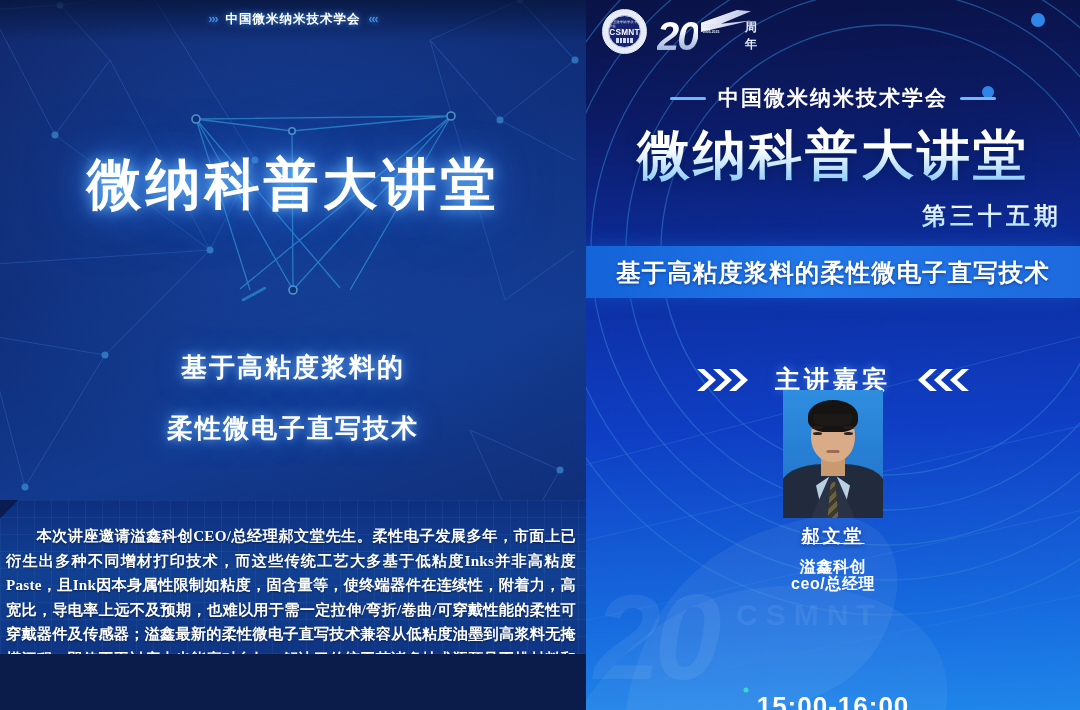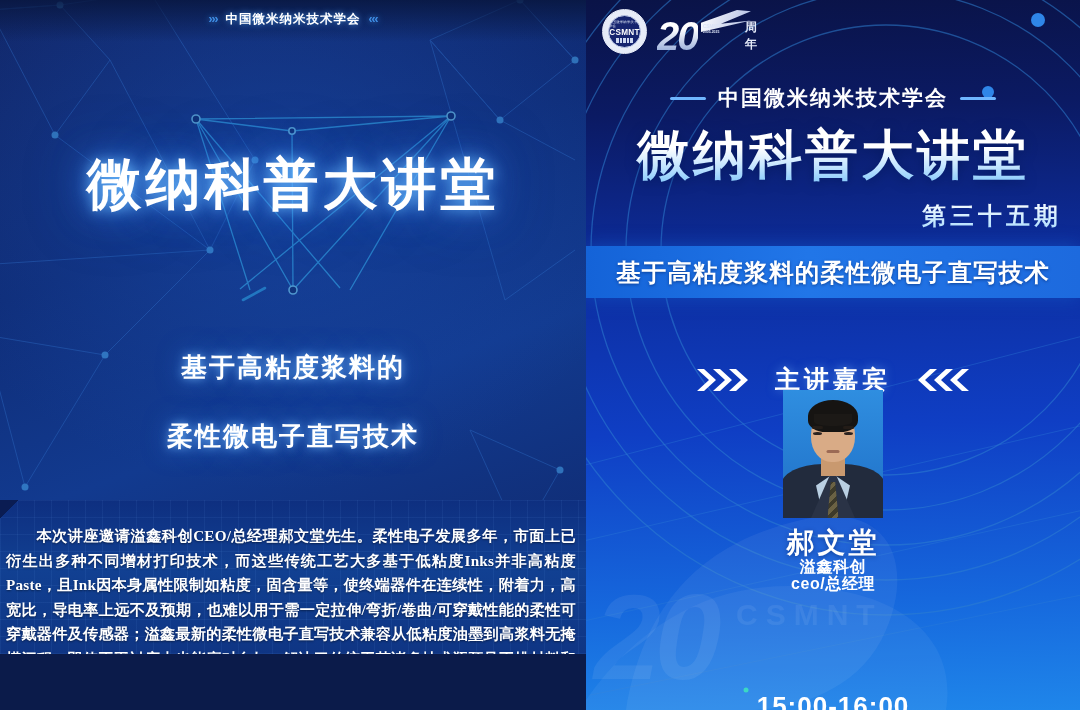"柔性微电子直写技术" .left-sub div+div { margin-top: 34px -> 26px }
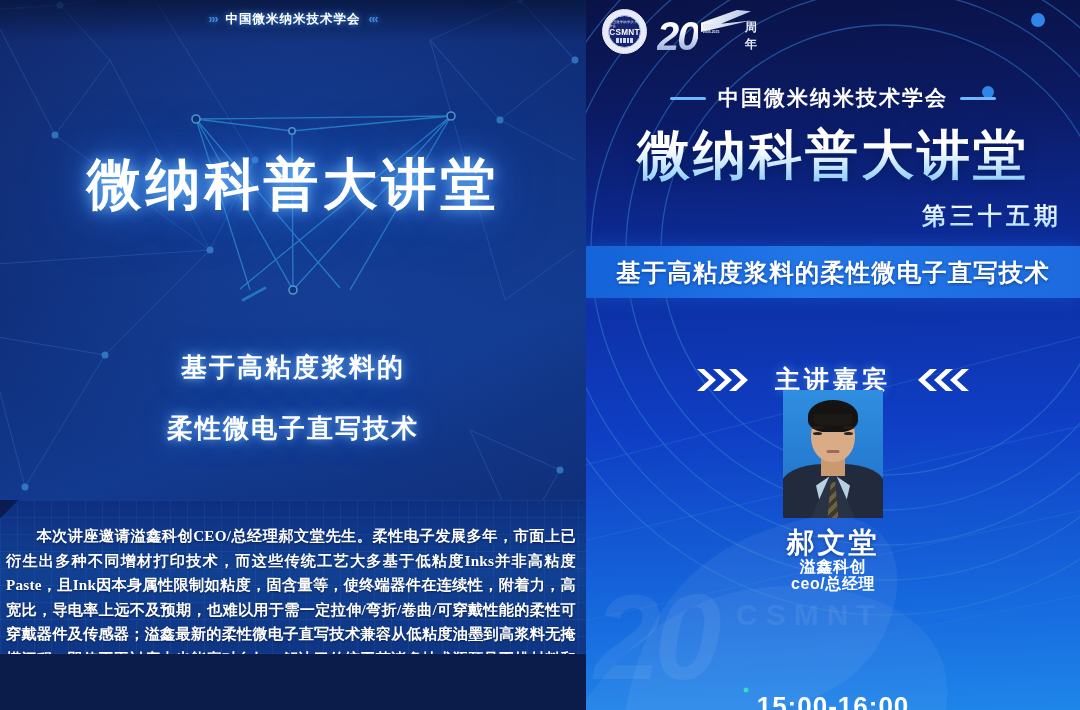"郝文堂" .sp-name { font-size: 28px -> 18px; text-decoration: none -> underline }
